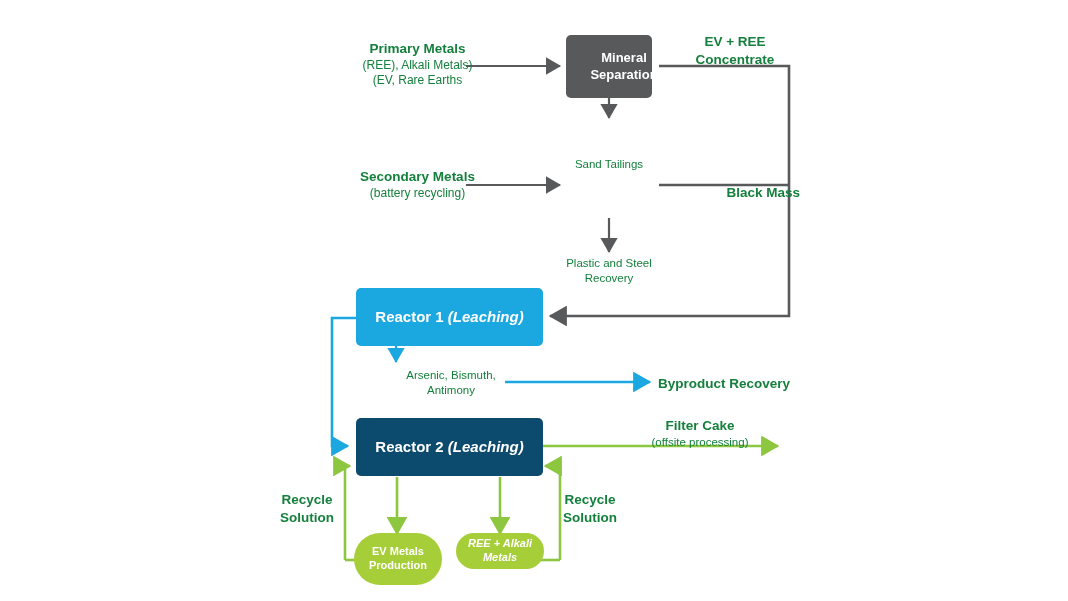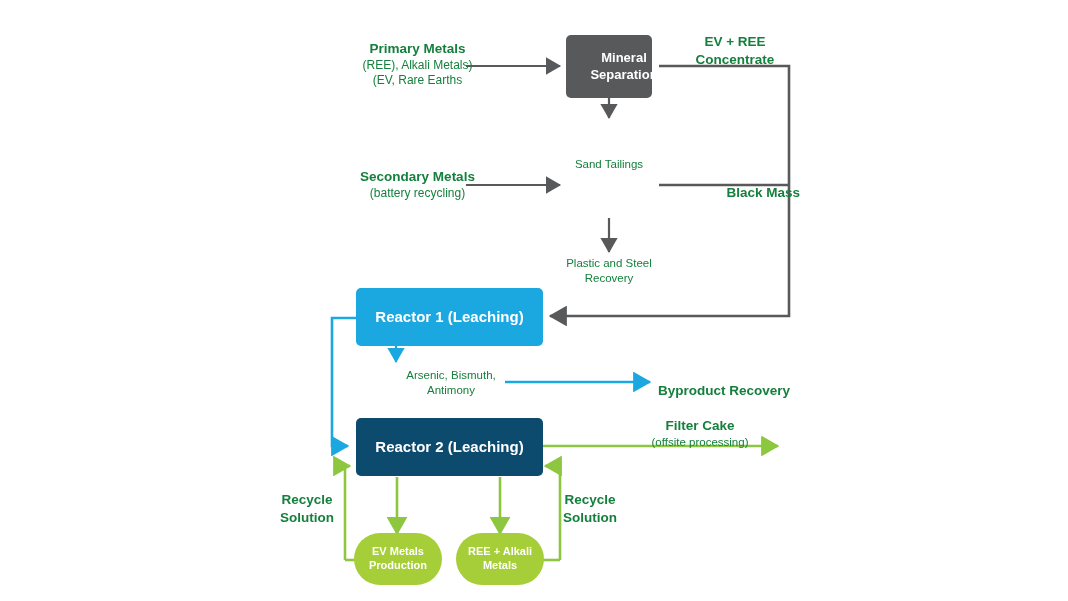"(Leaching)" .node .ital { font-style: none -> italic }
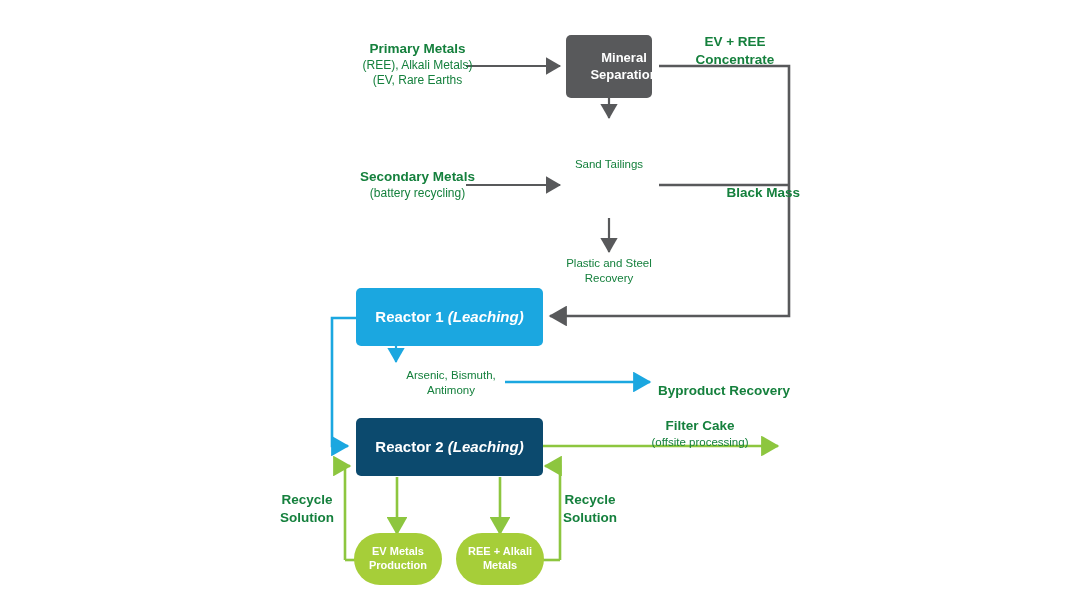"Byproduct Recovery" div.lbl { margin-top: 7px -> none }
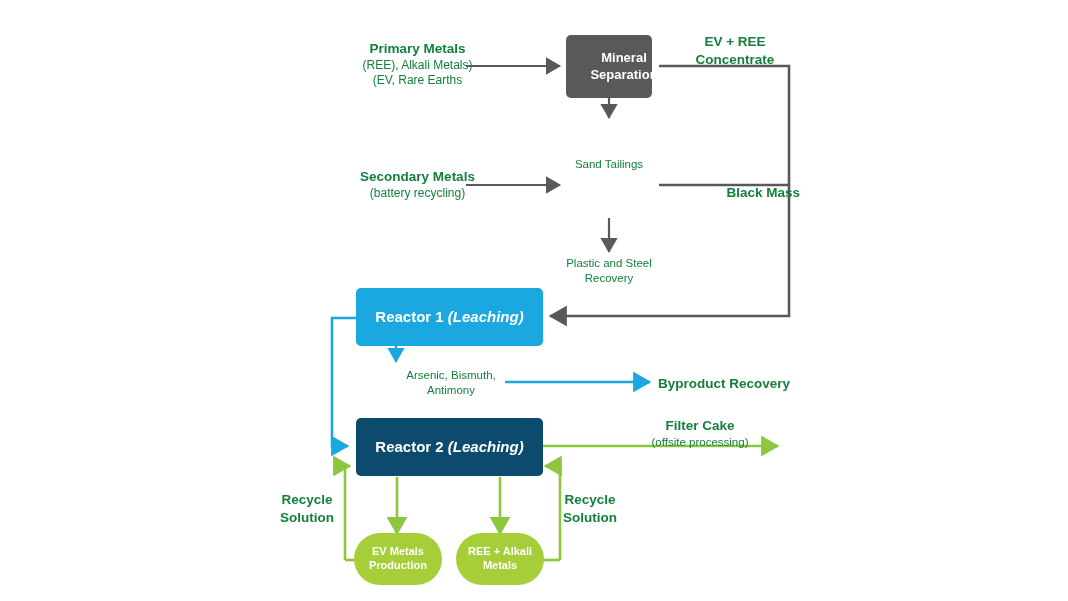"REE + Alkali" div.node { font-style: none -> italic; height: 52px -> 36px }
